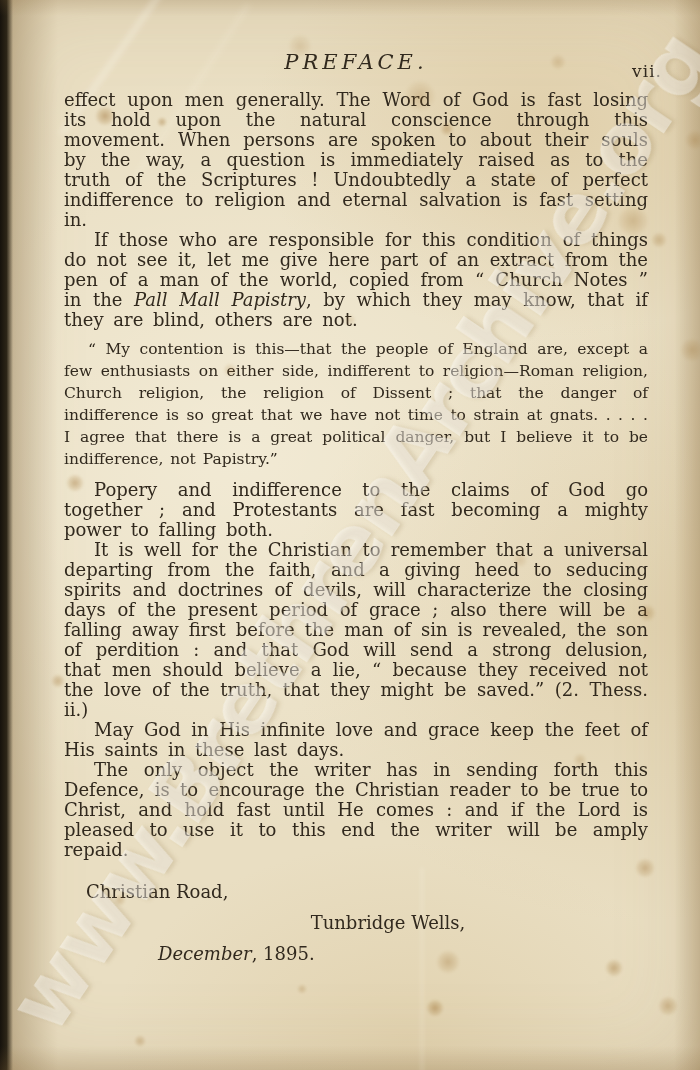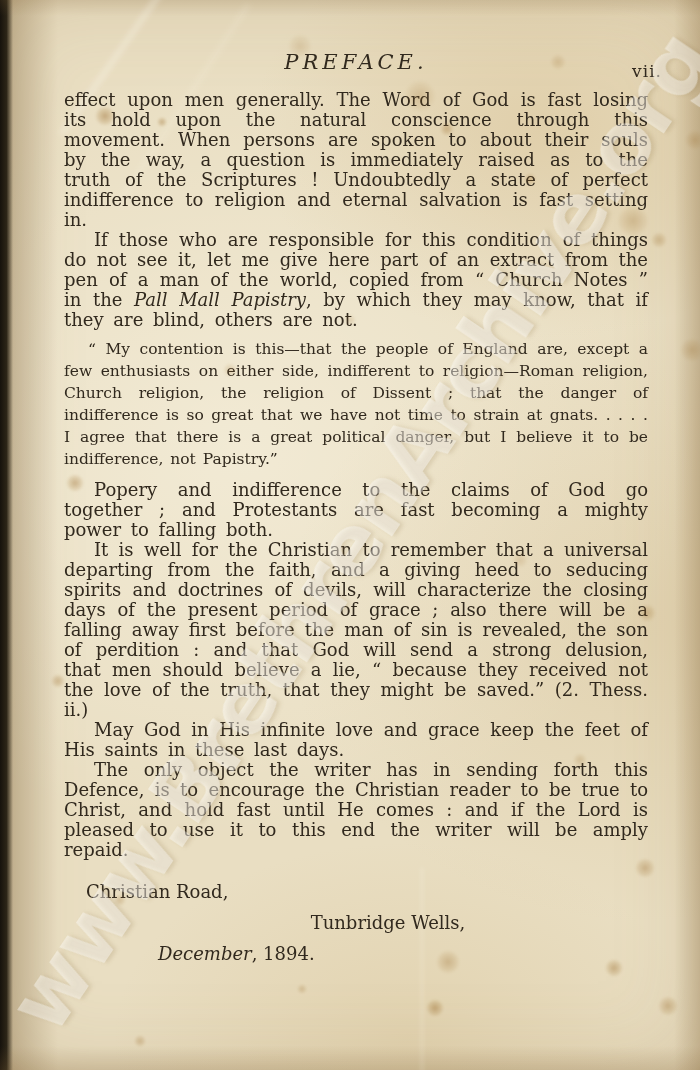", 1894." span { text: 1894 -> 1895 }
